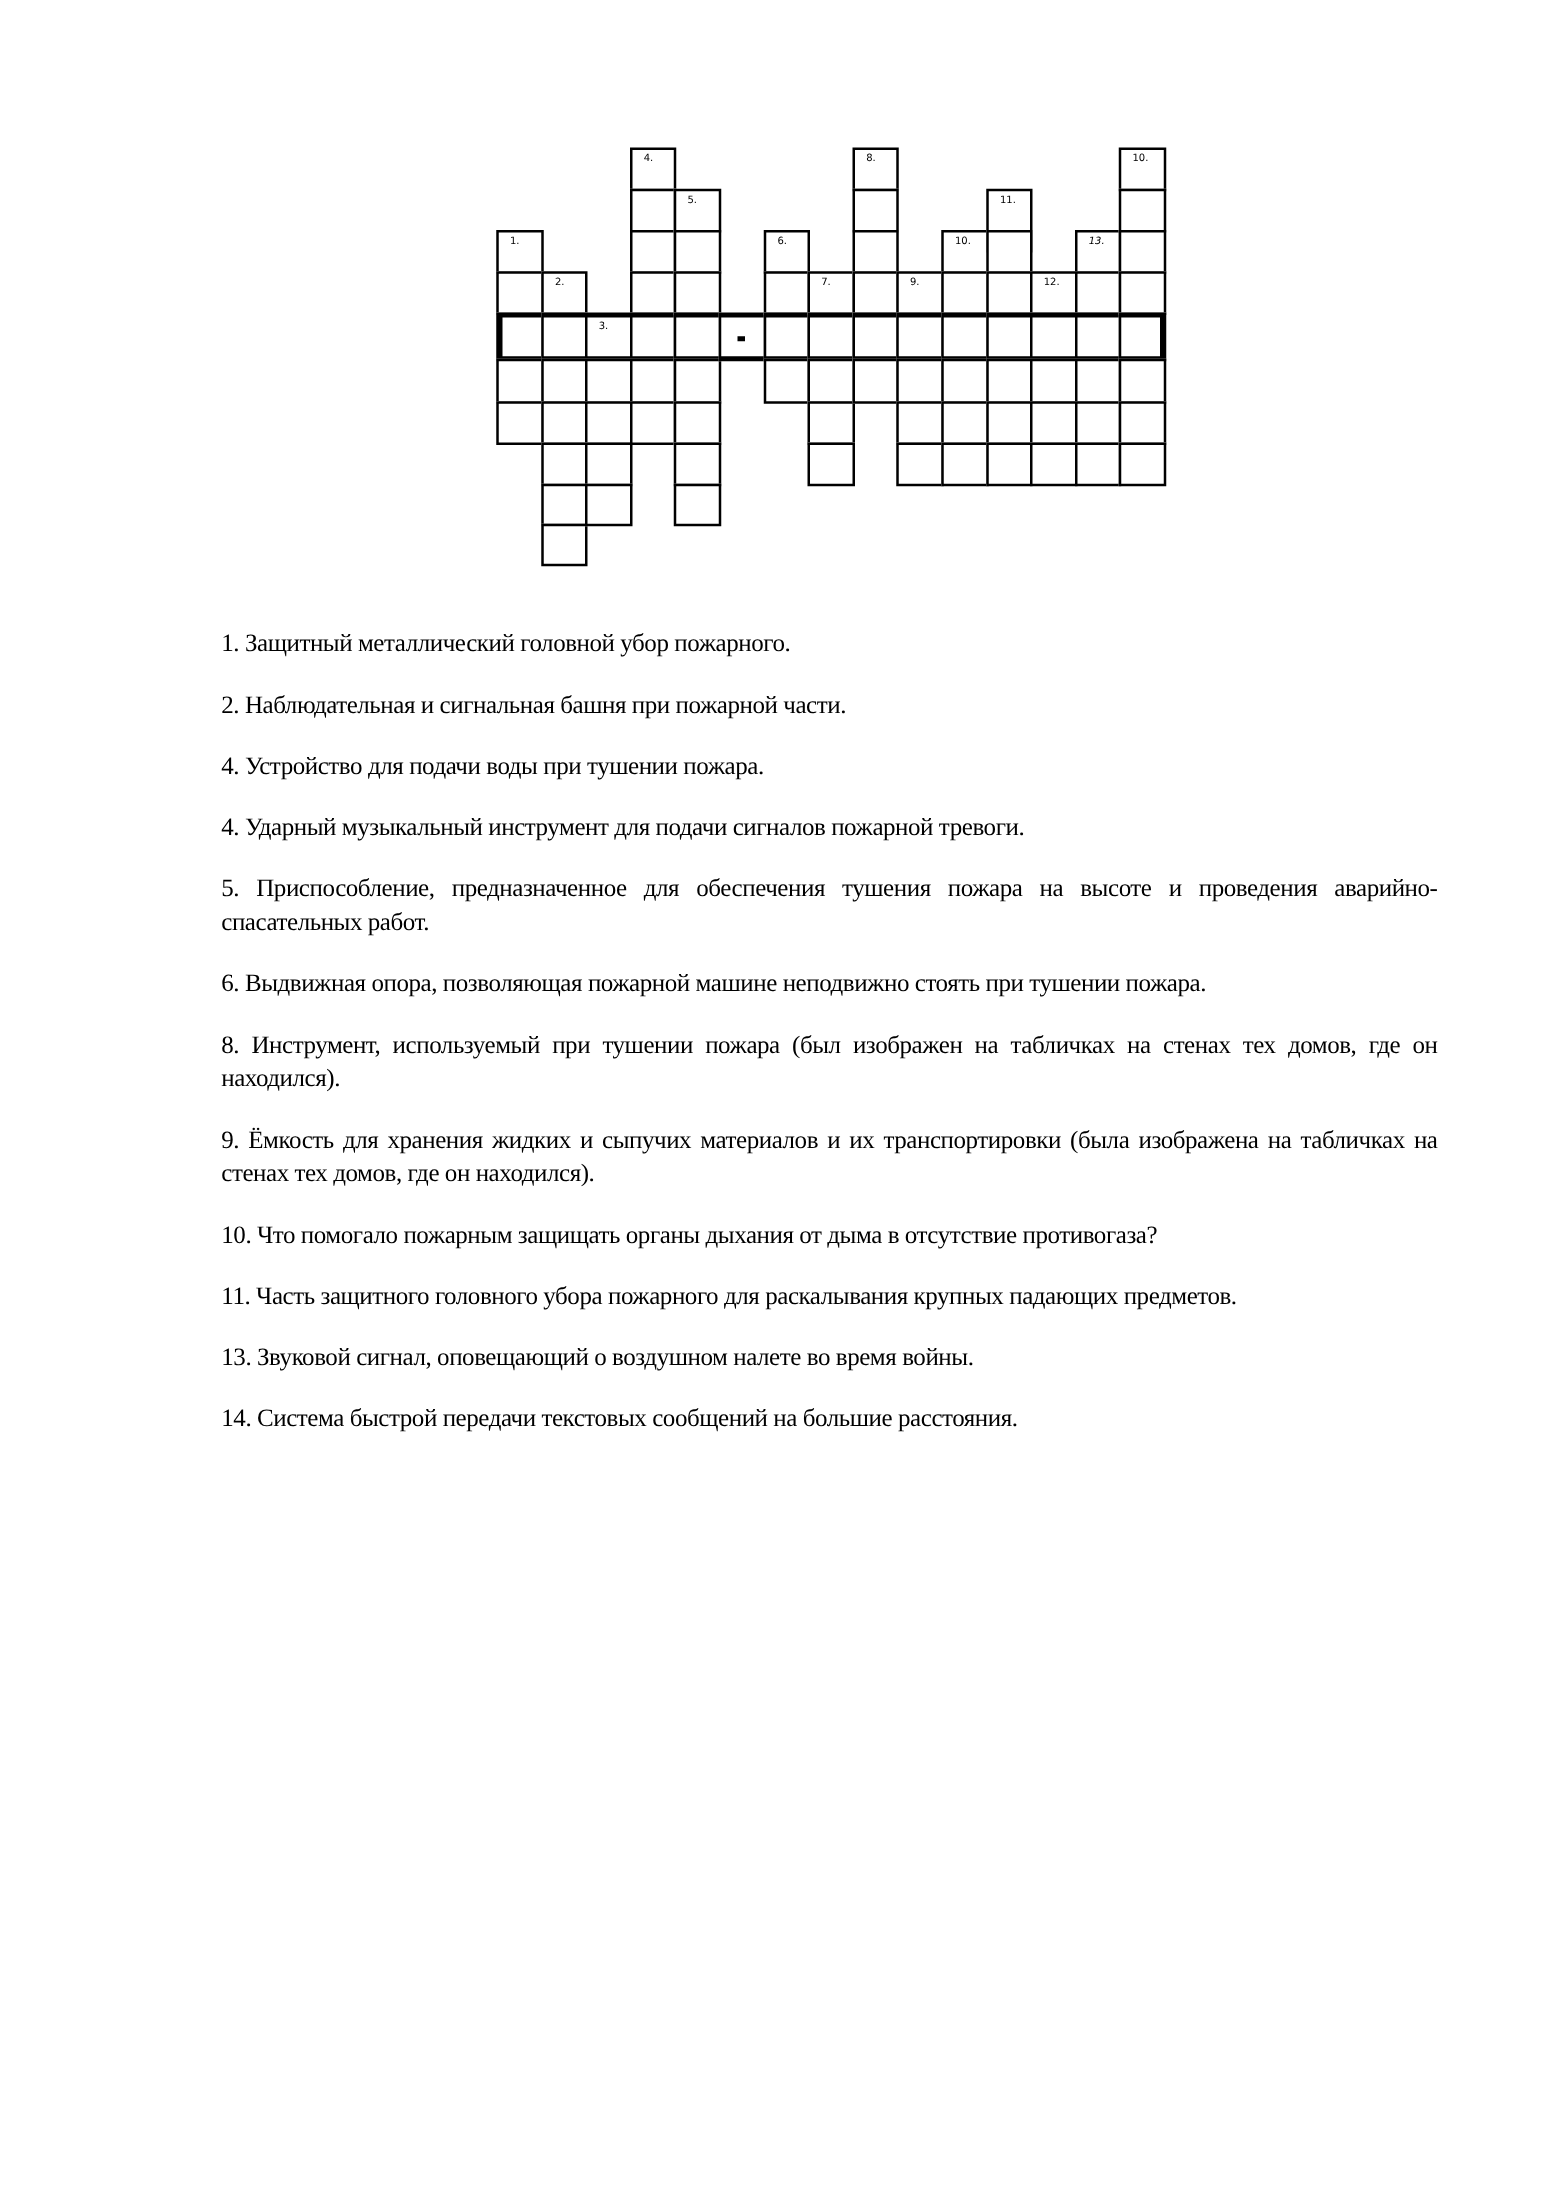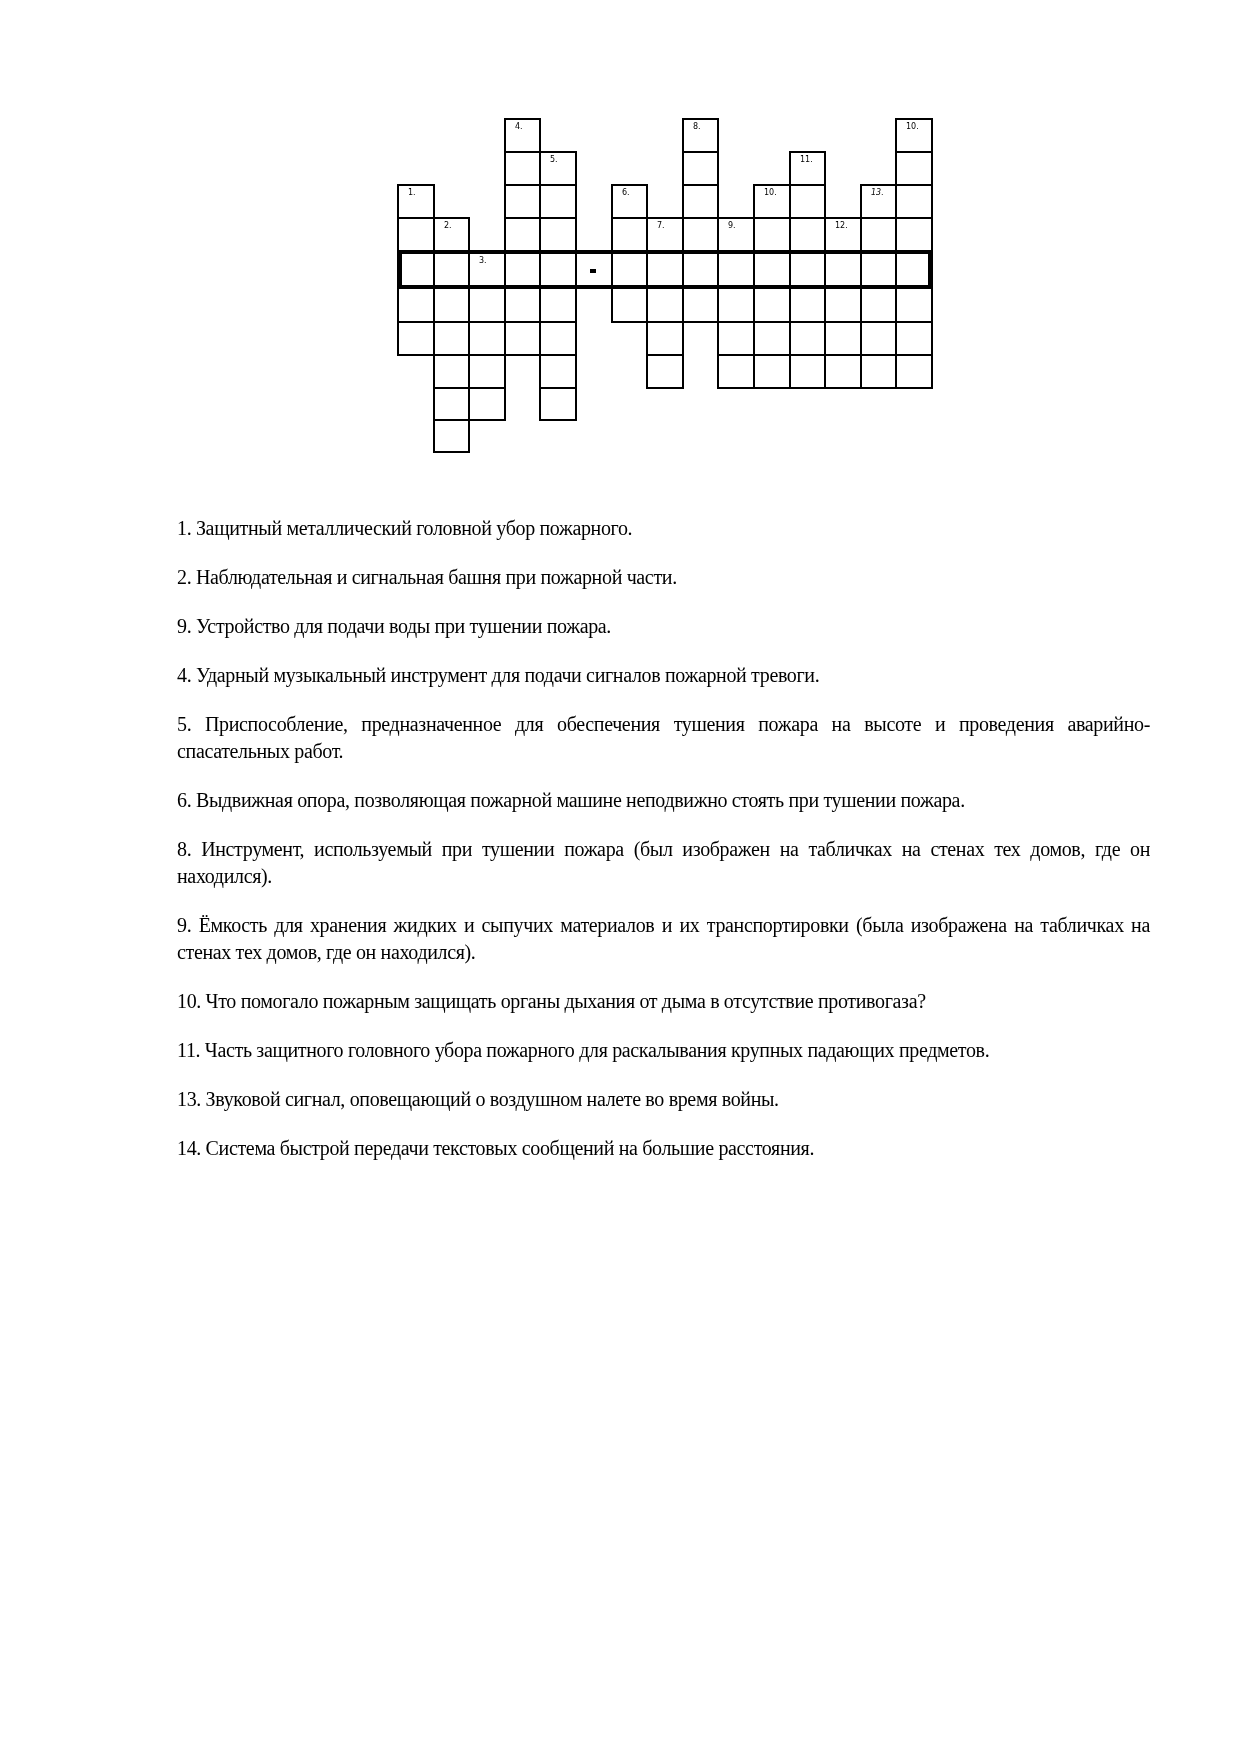"1. Защитный металлический головной убор" .clue { margin: 13px 0 22px 0 -> 0 0 22px 0 }
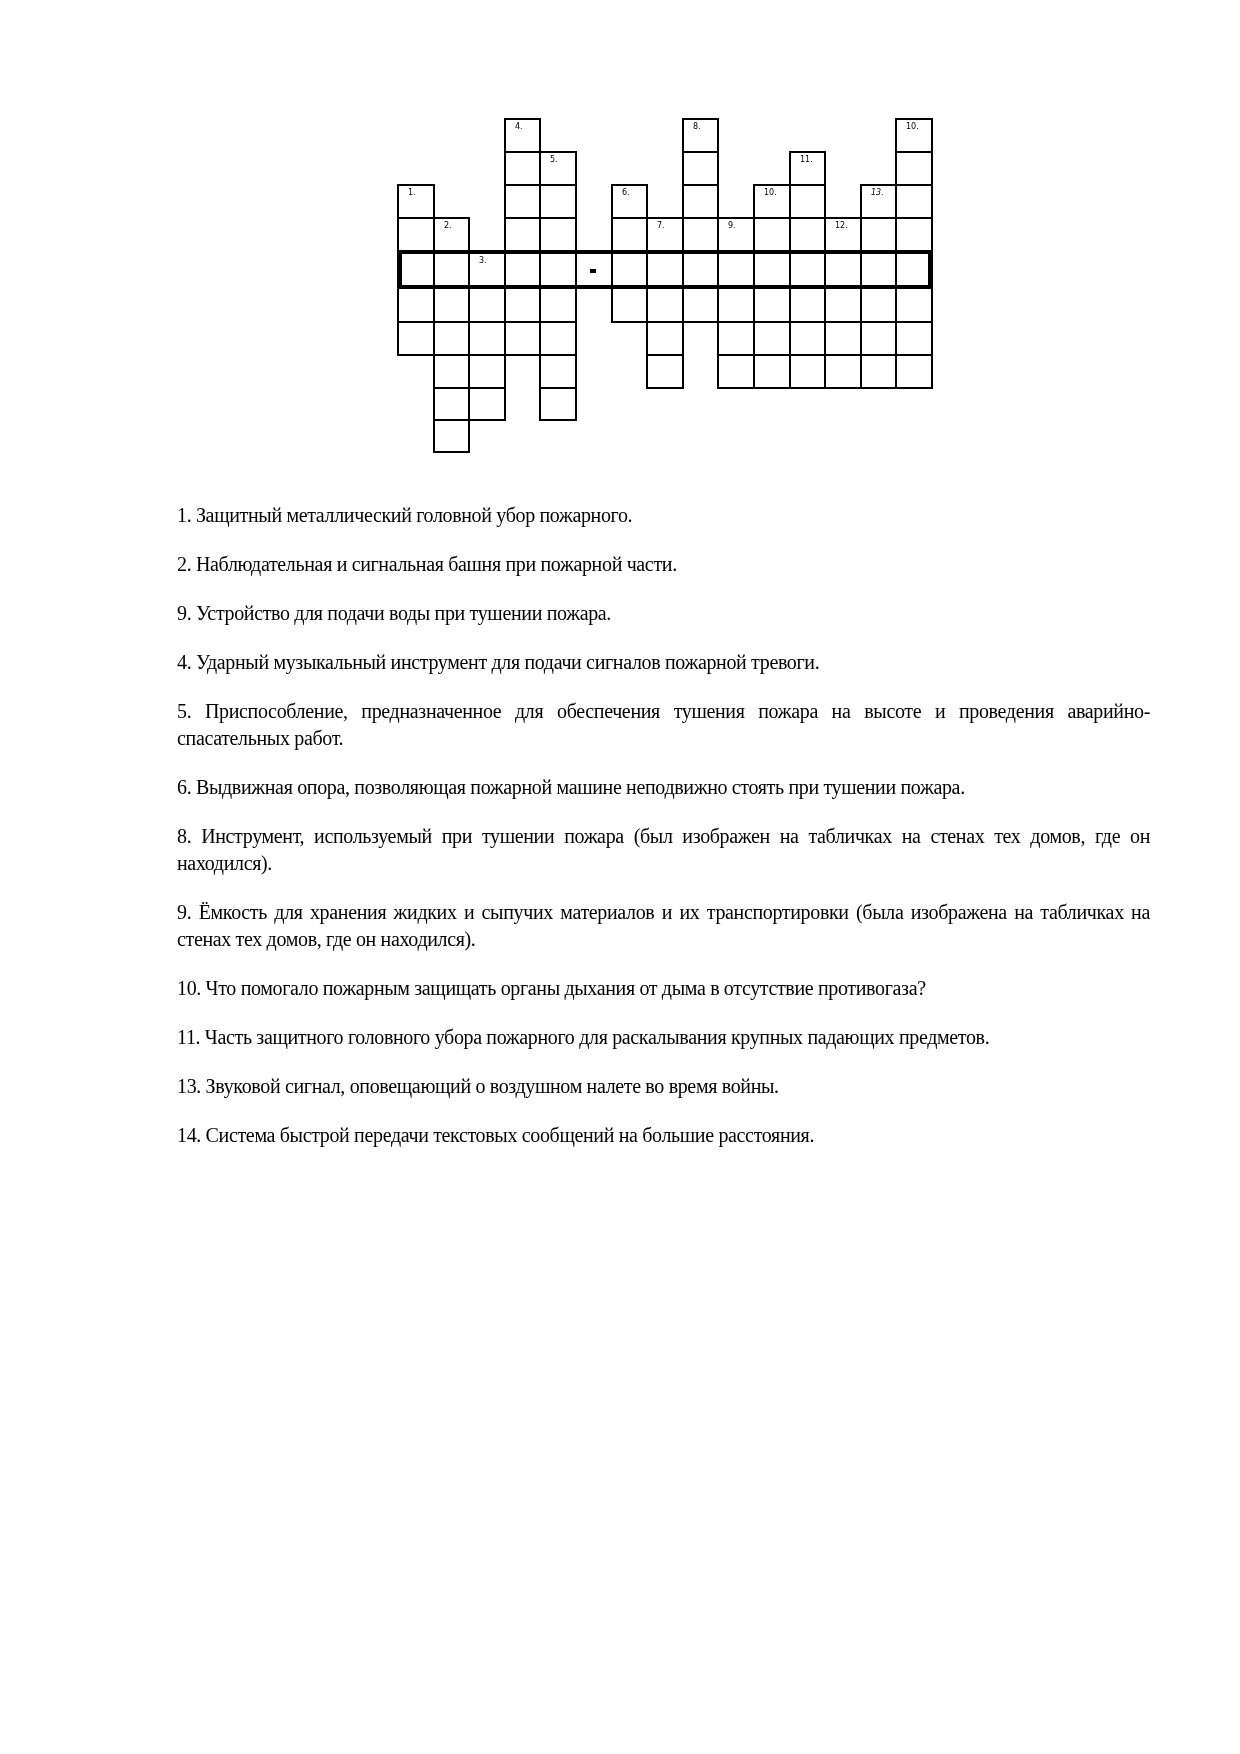"9. Устройство для подачи воды" p.clue { text: 9 -> 4 }
